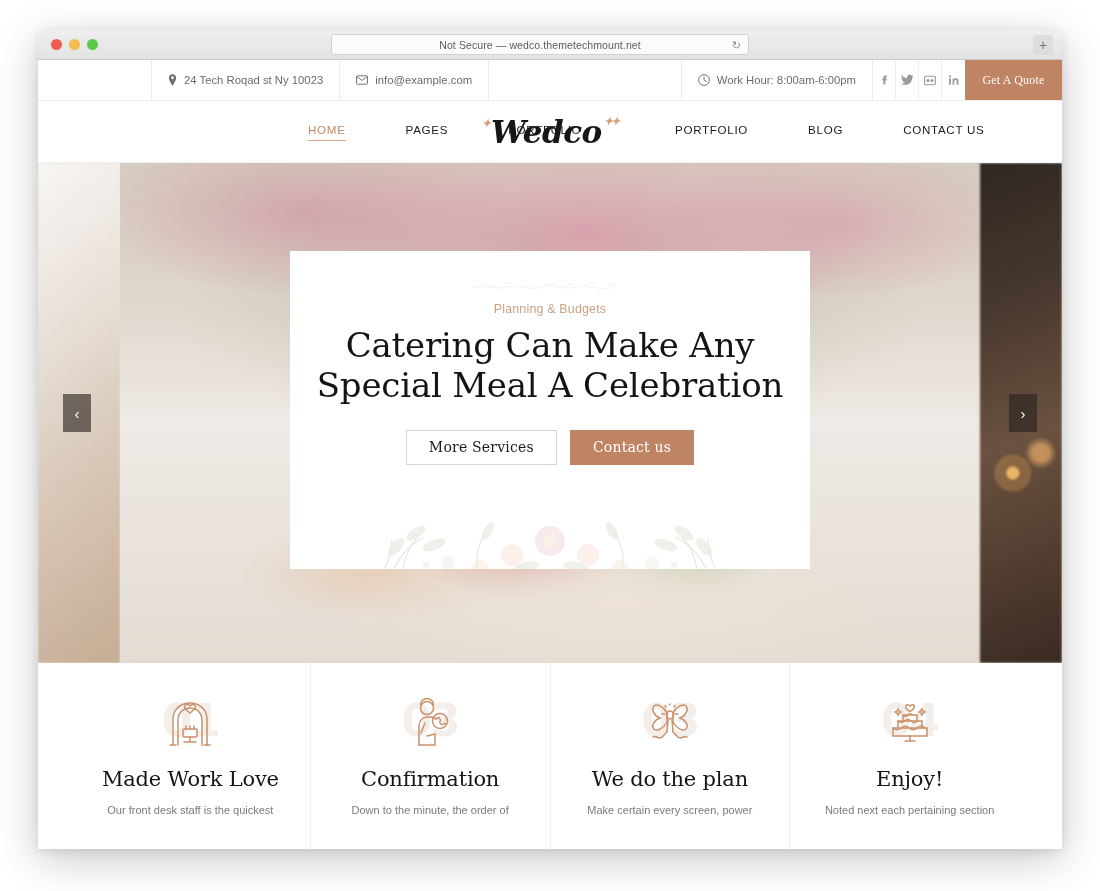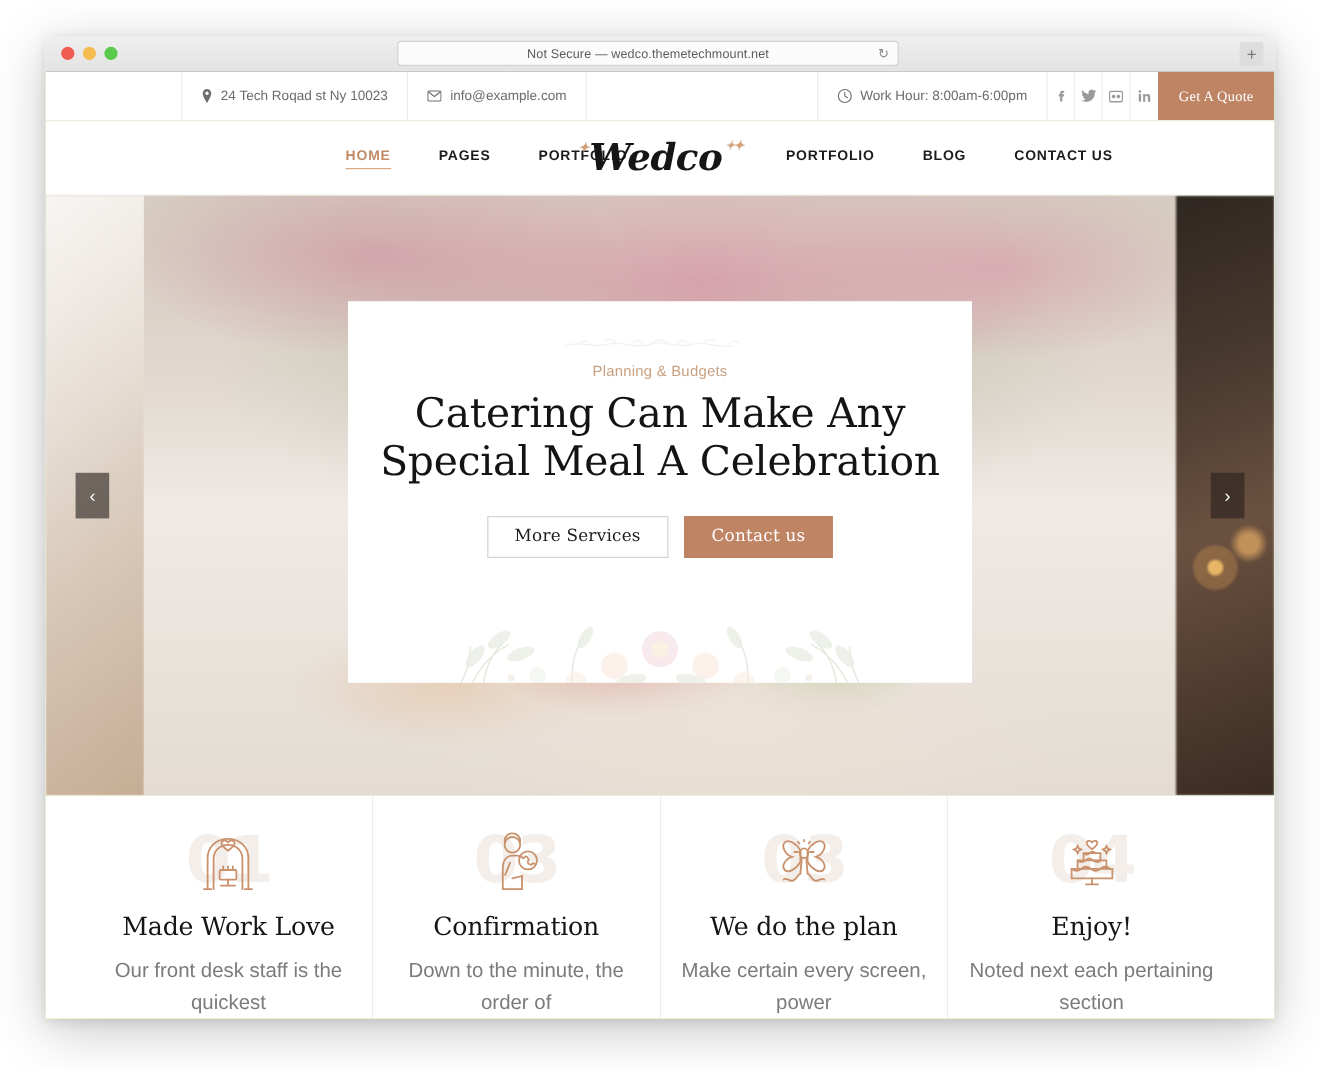"24 Tech Roqad st Ny" .viewport { background: #bef264 -> #000000 }
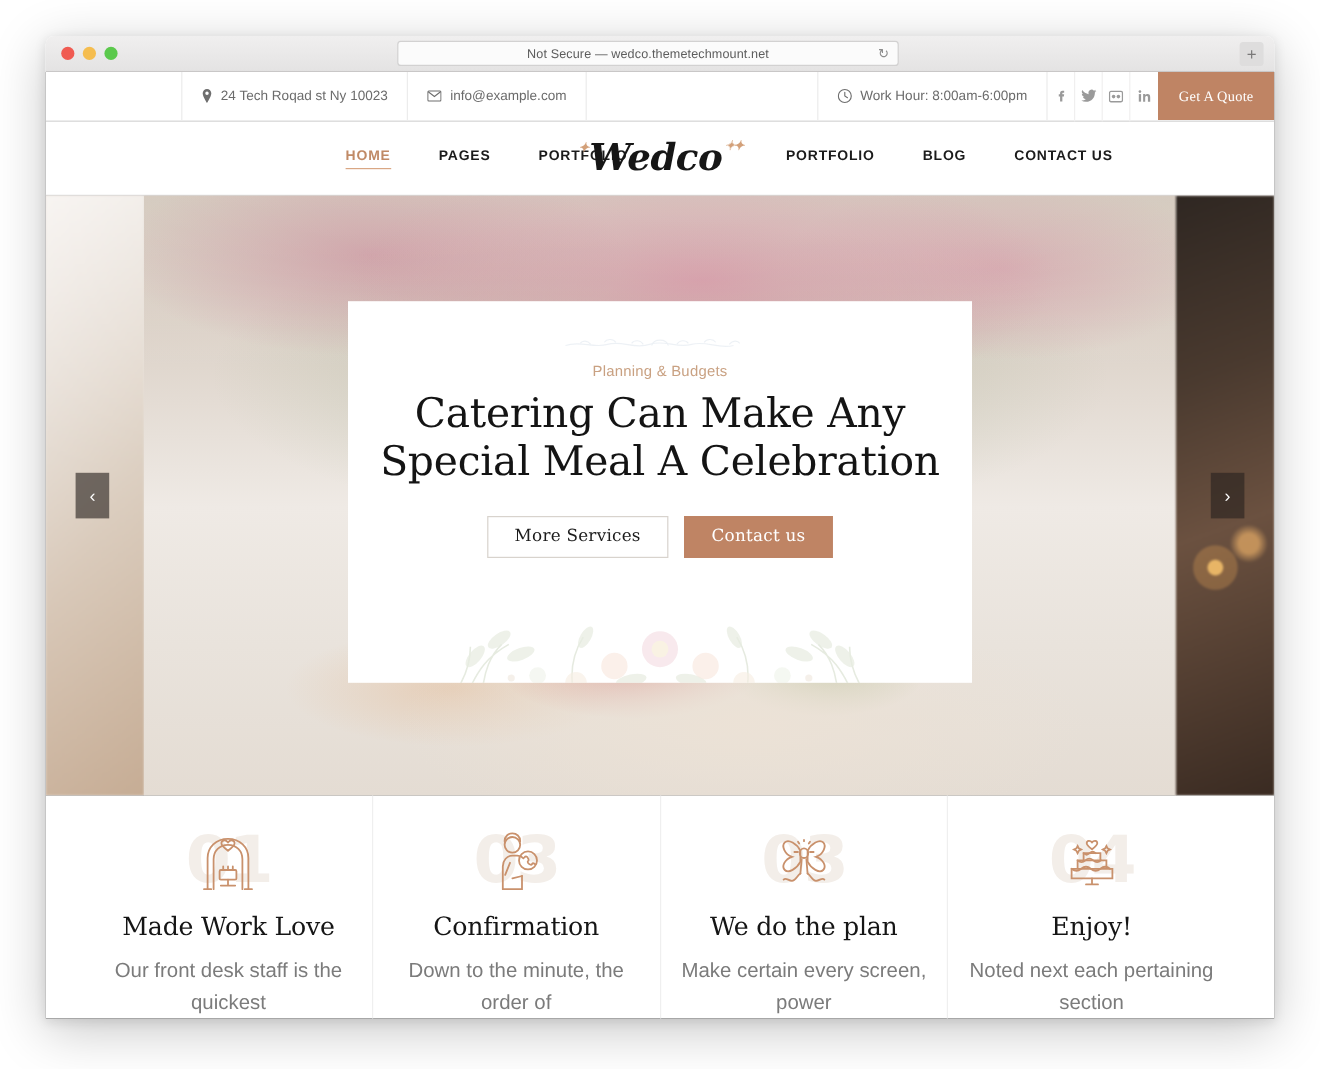"HOME" .nav-item { font-weight: 700 -> 400; margin-left: none -> 20px }
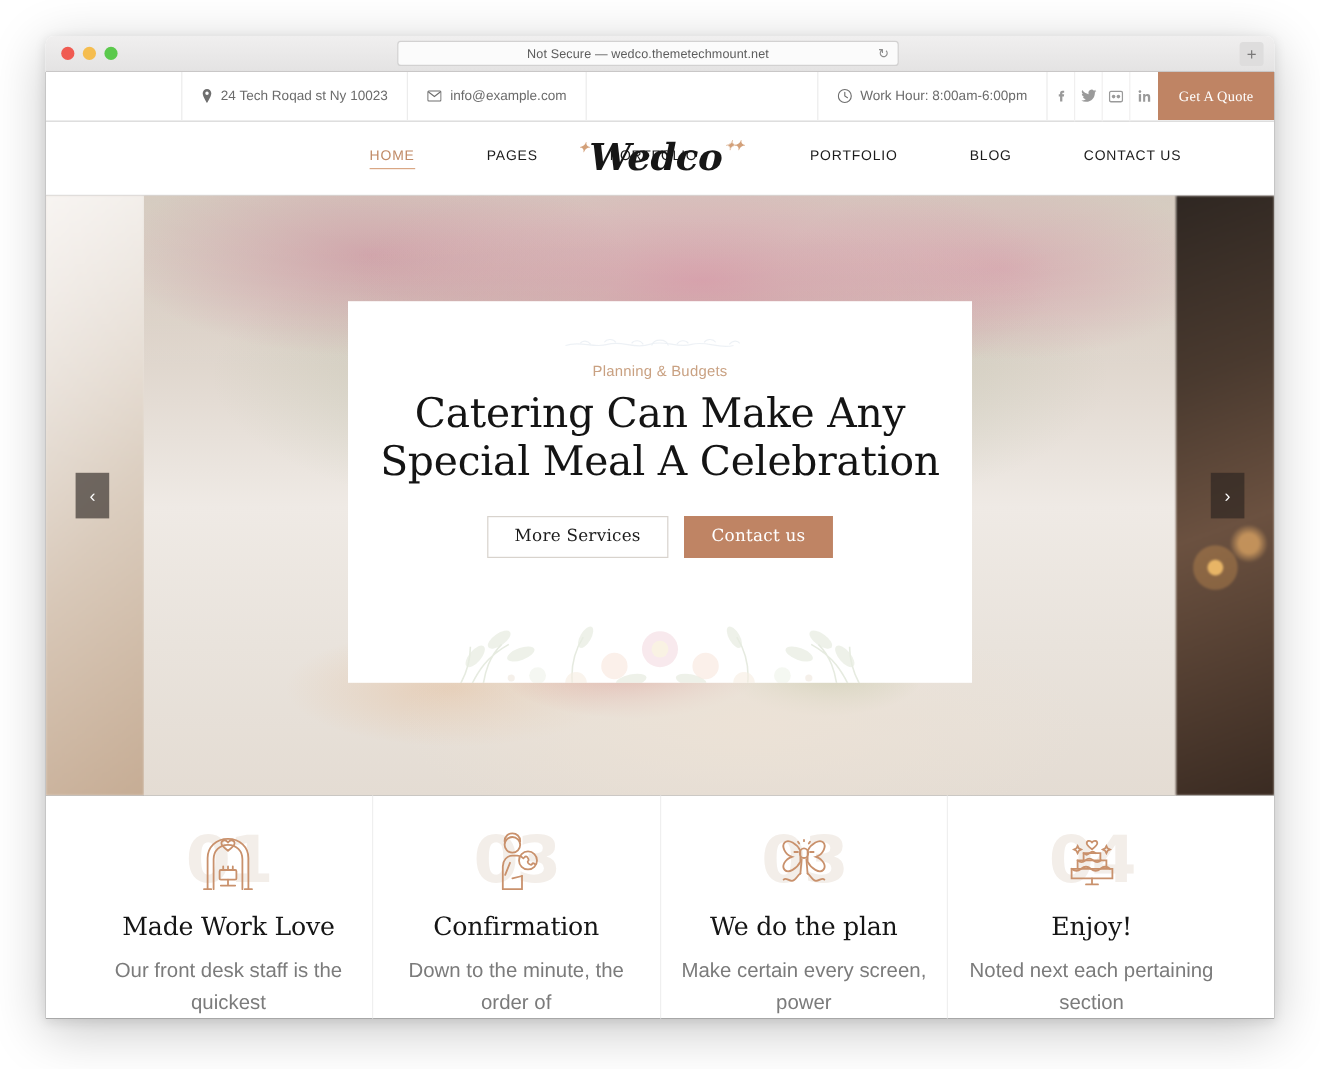"01" .fi-num { font-size: 54px -> 44px }
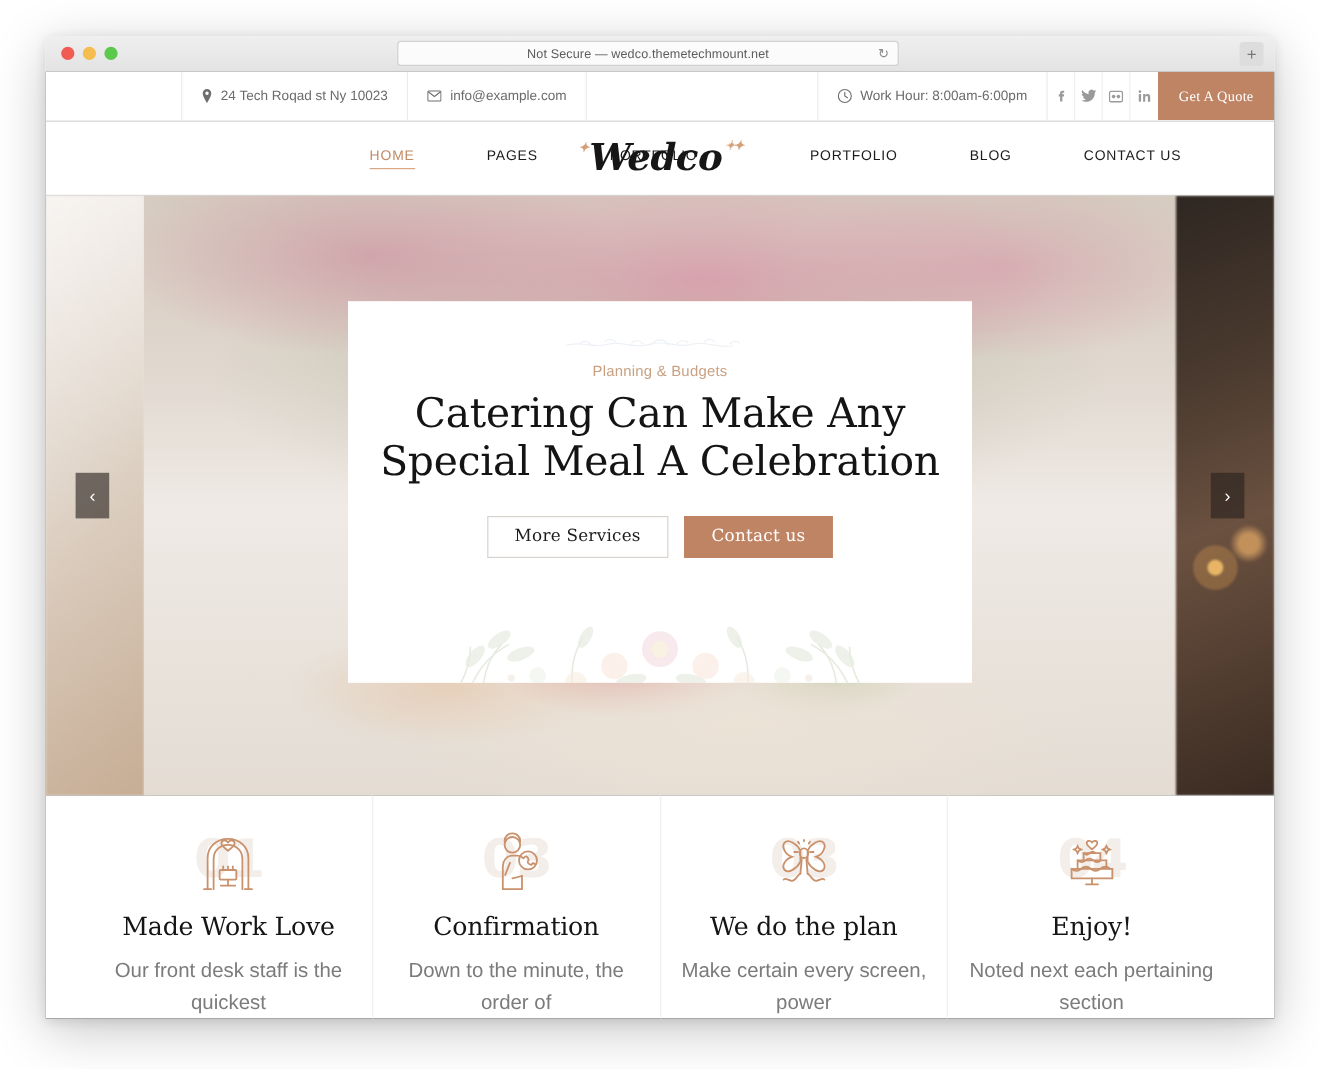"Our front desk staff is" .f-desc { font-size: 17px -> 11px }
